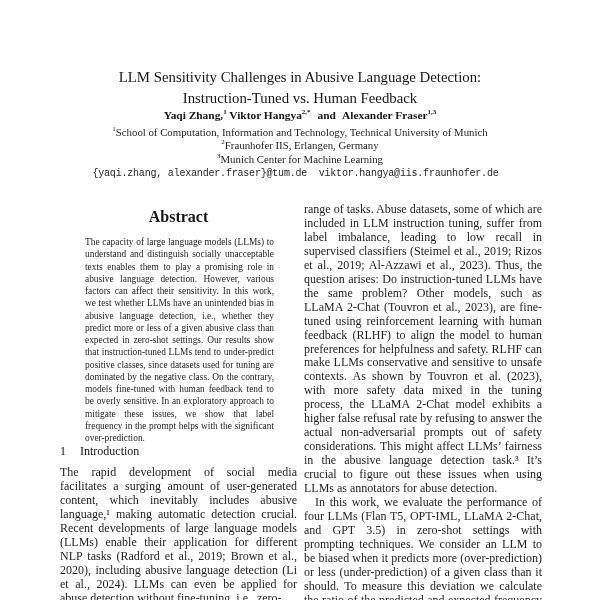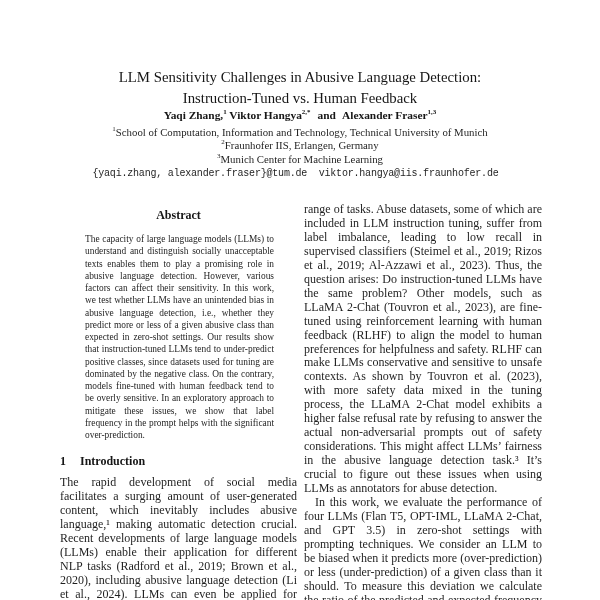"Abstract" .abstract-heading { font-size: 12px -> 16px }
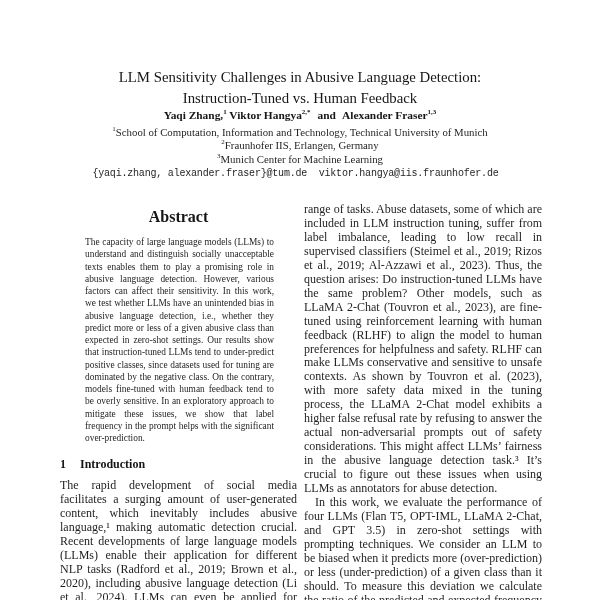"1 Introduction" .section-heading { font-weight: bold -> normal; margin-top: 13px -> none }
